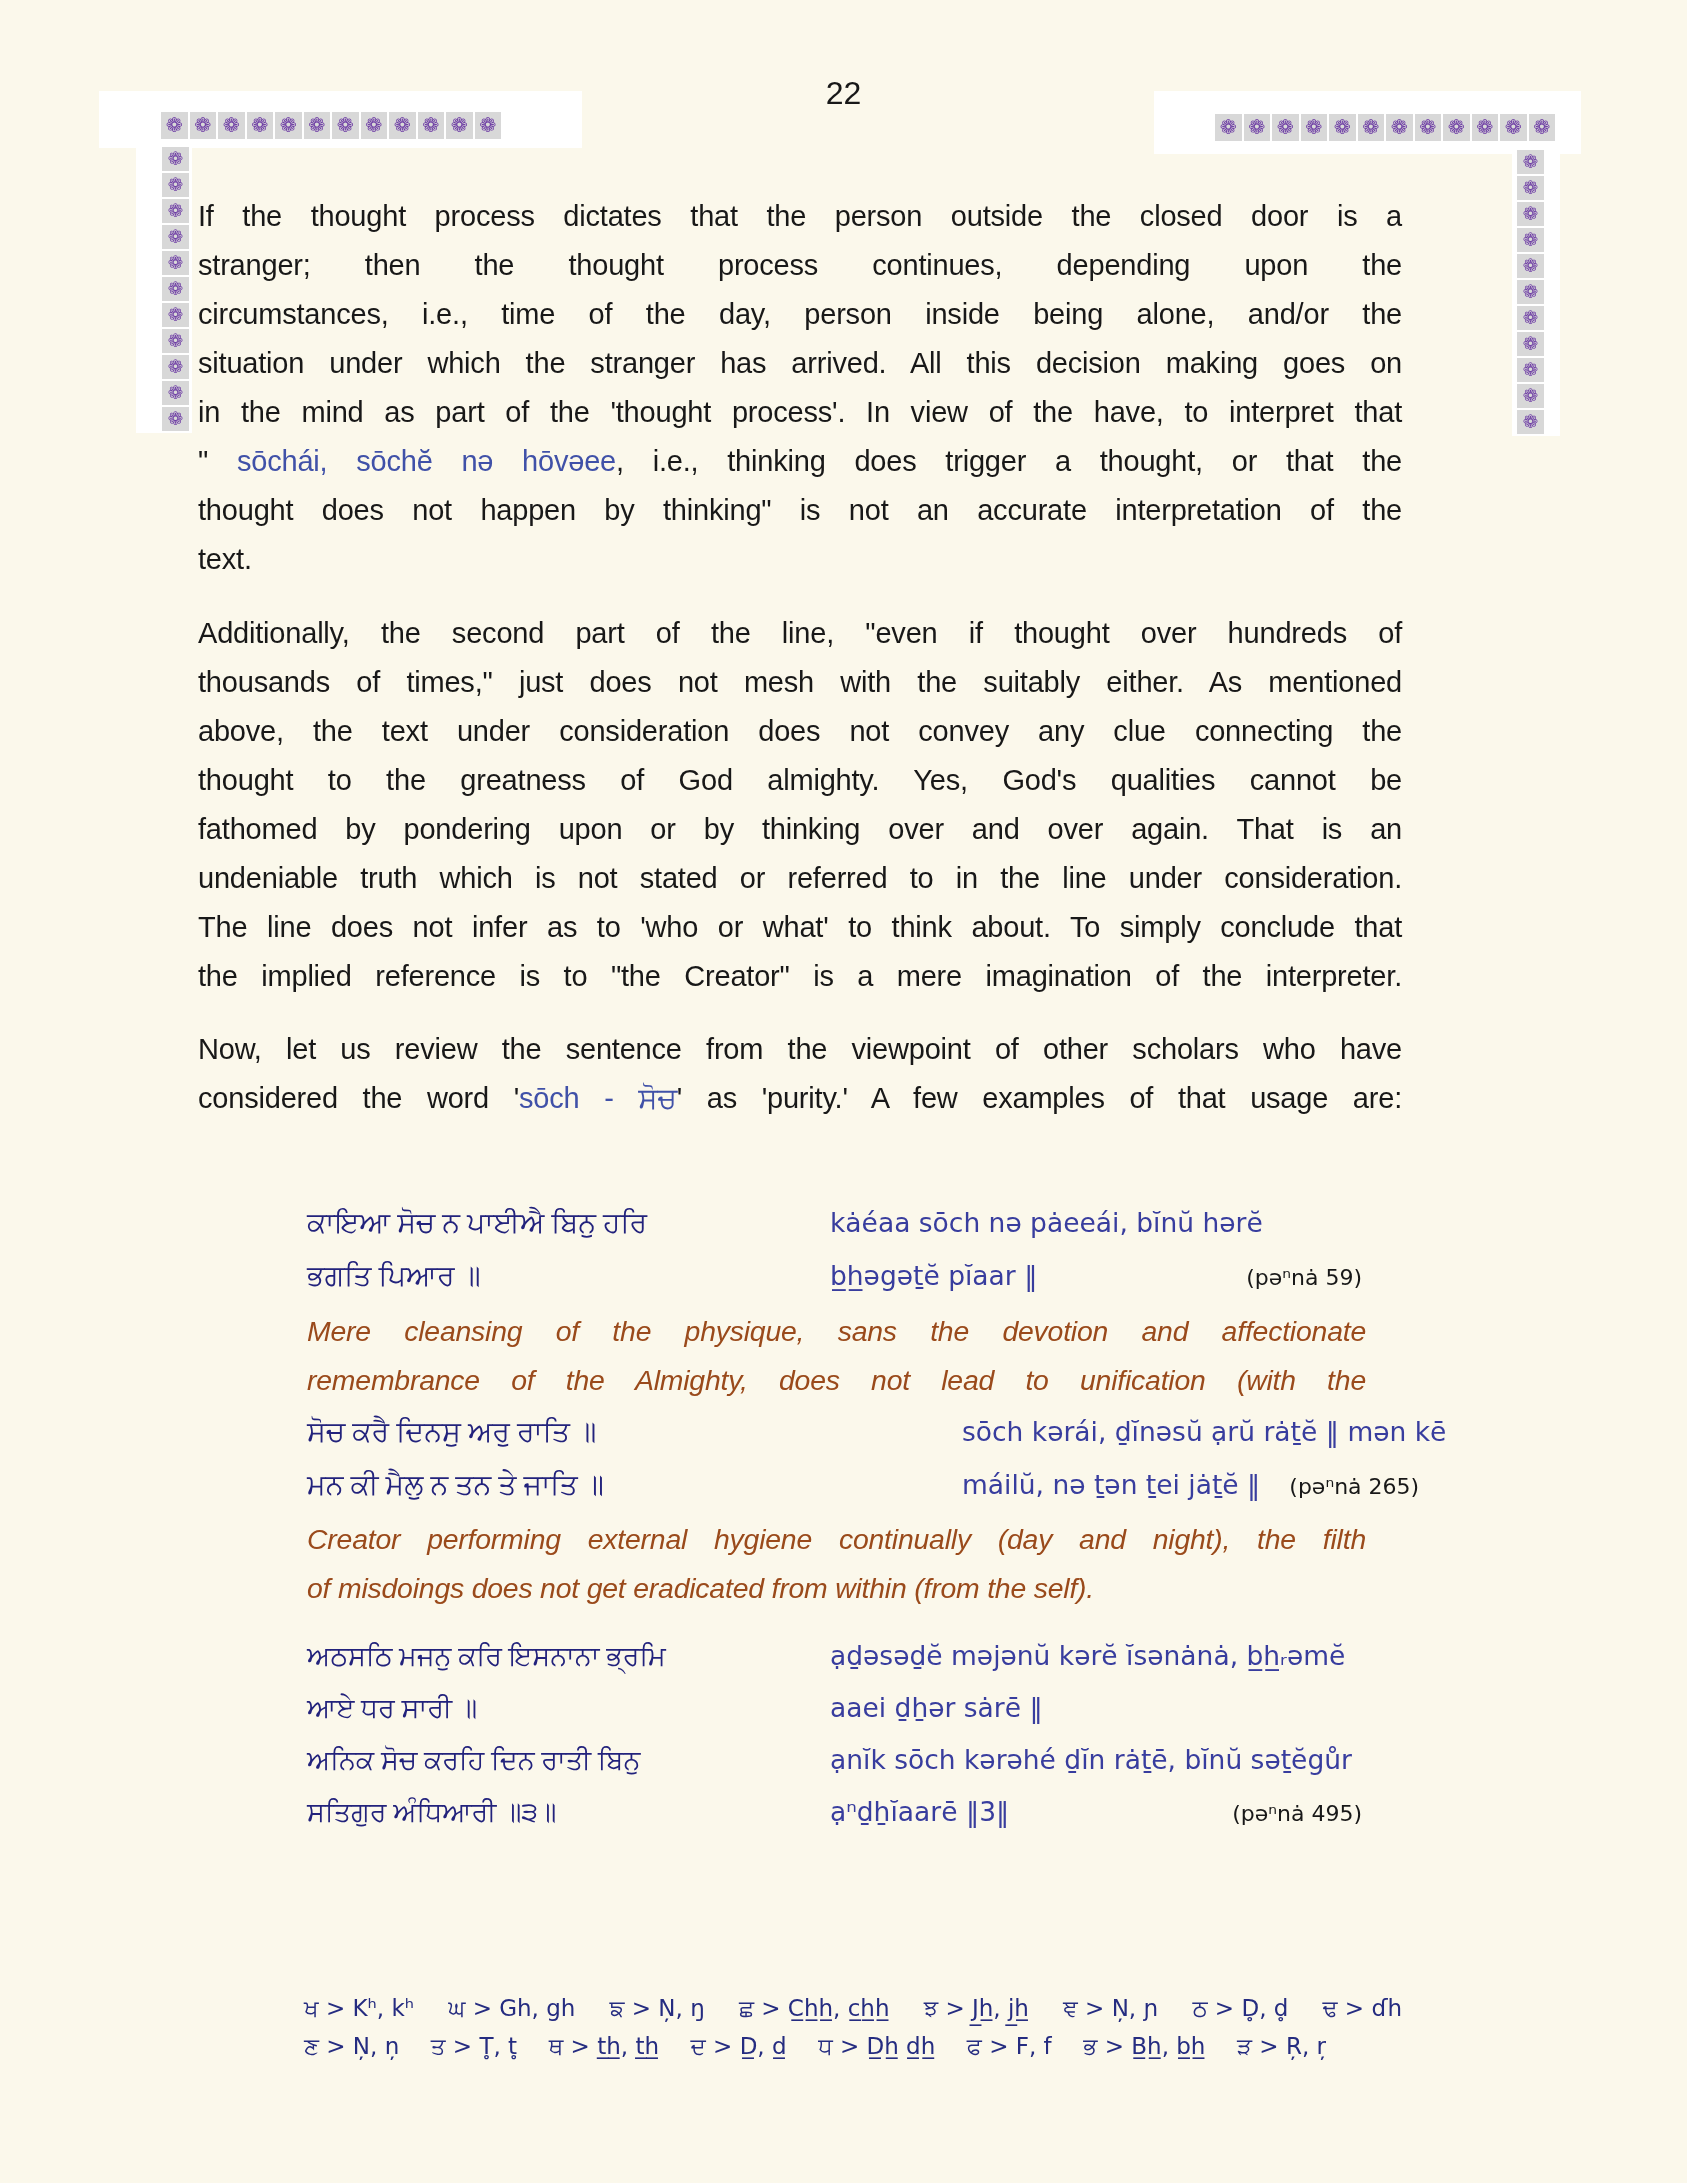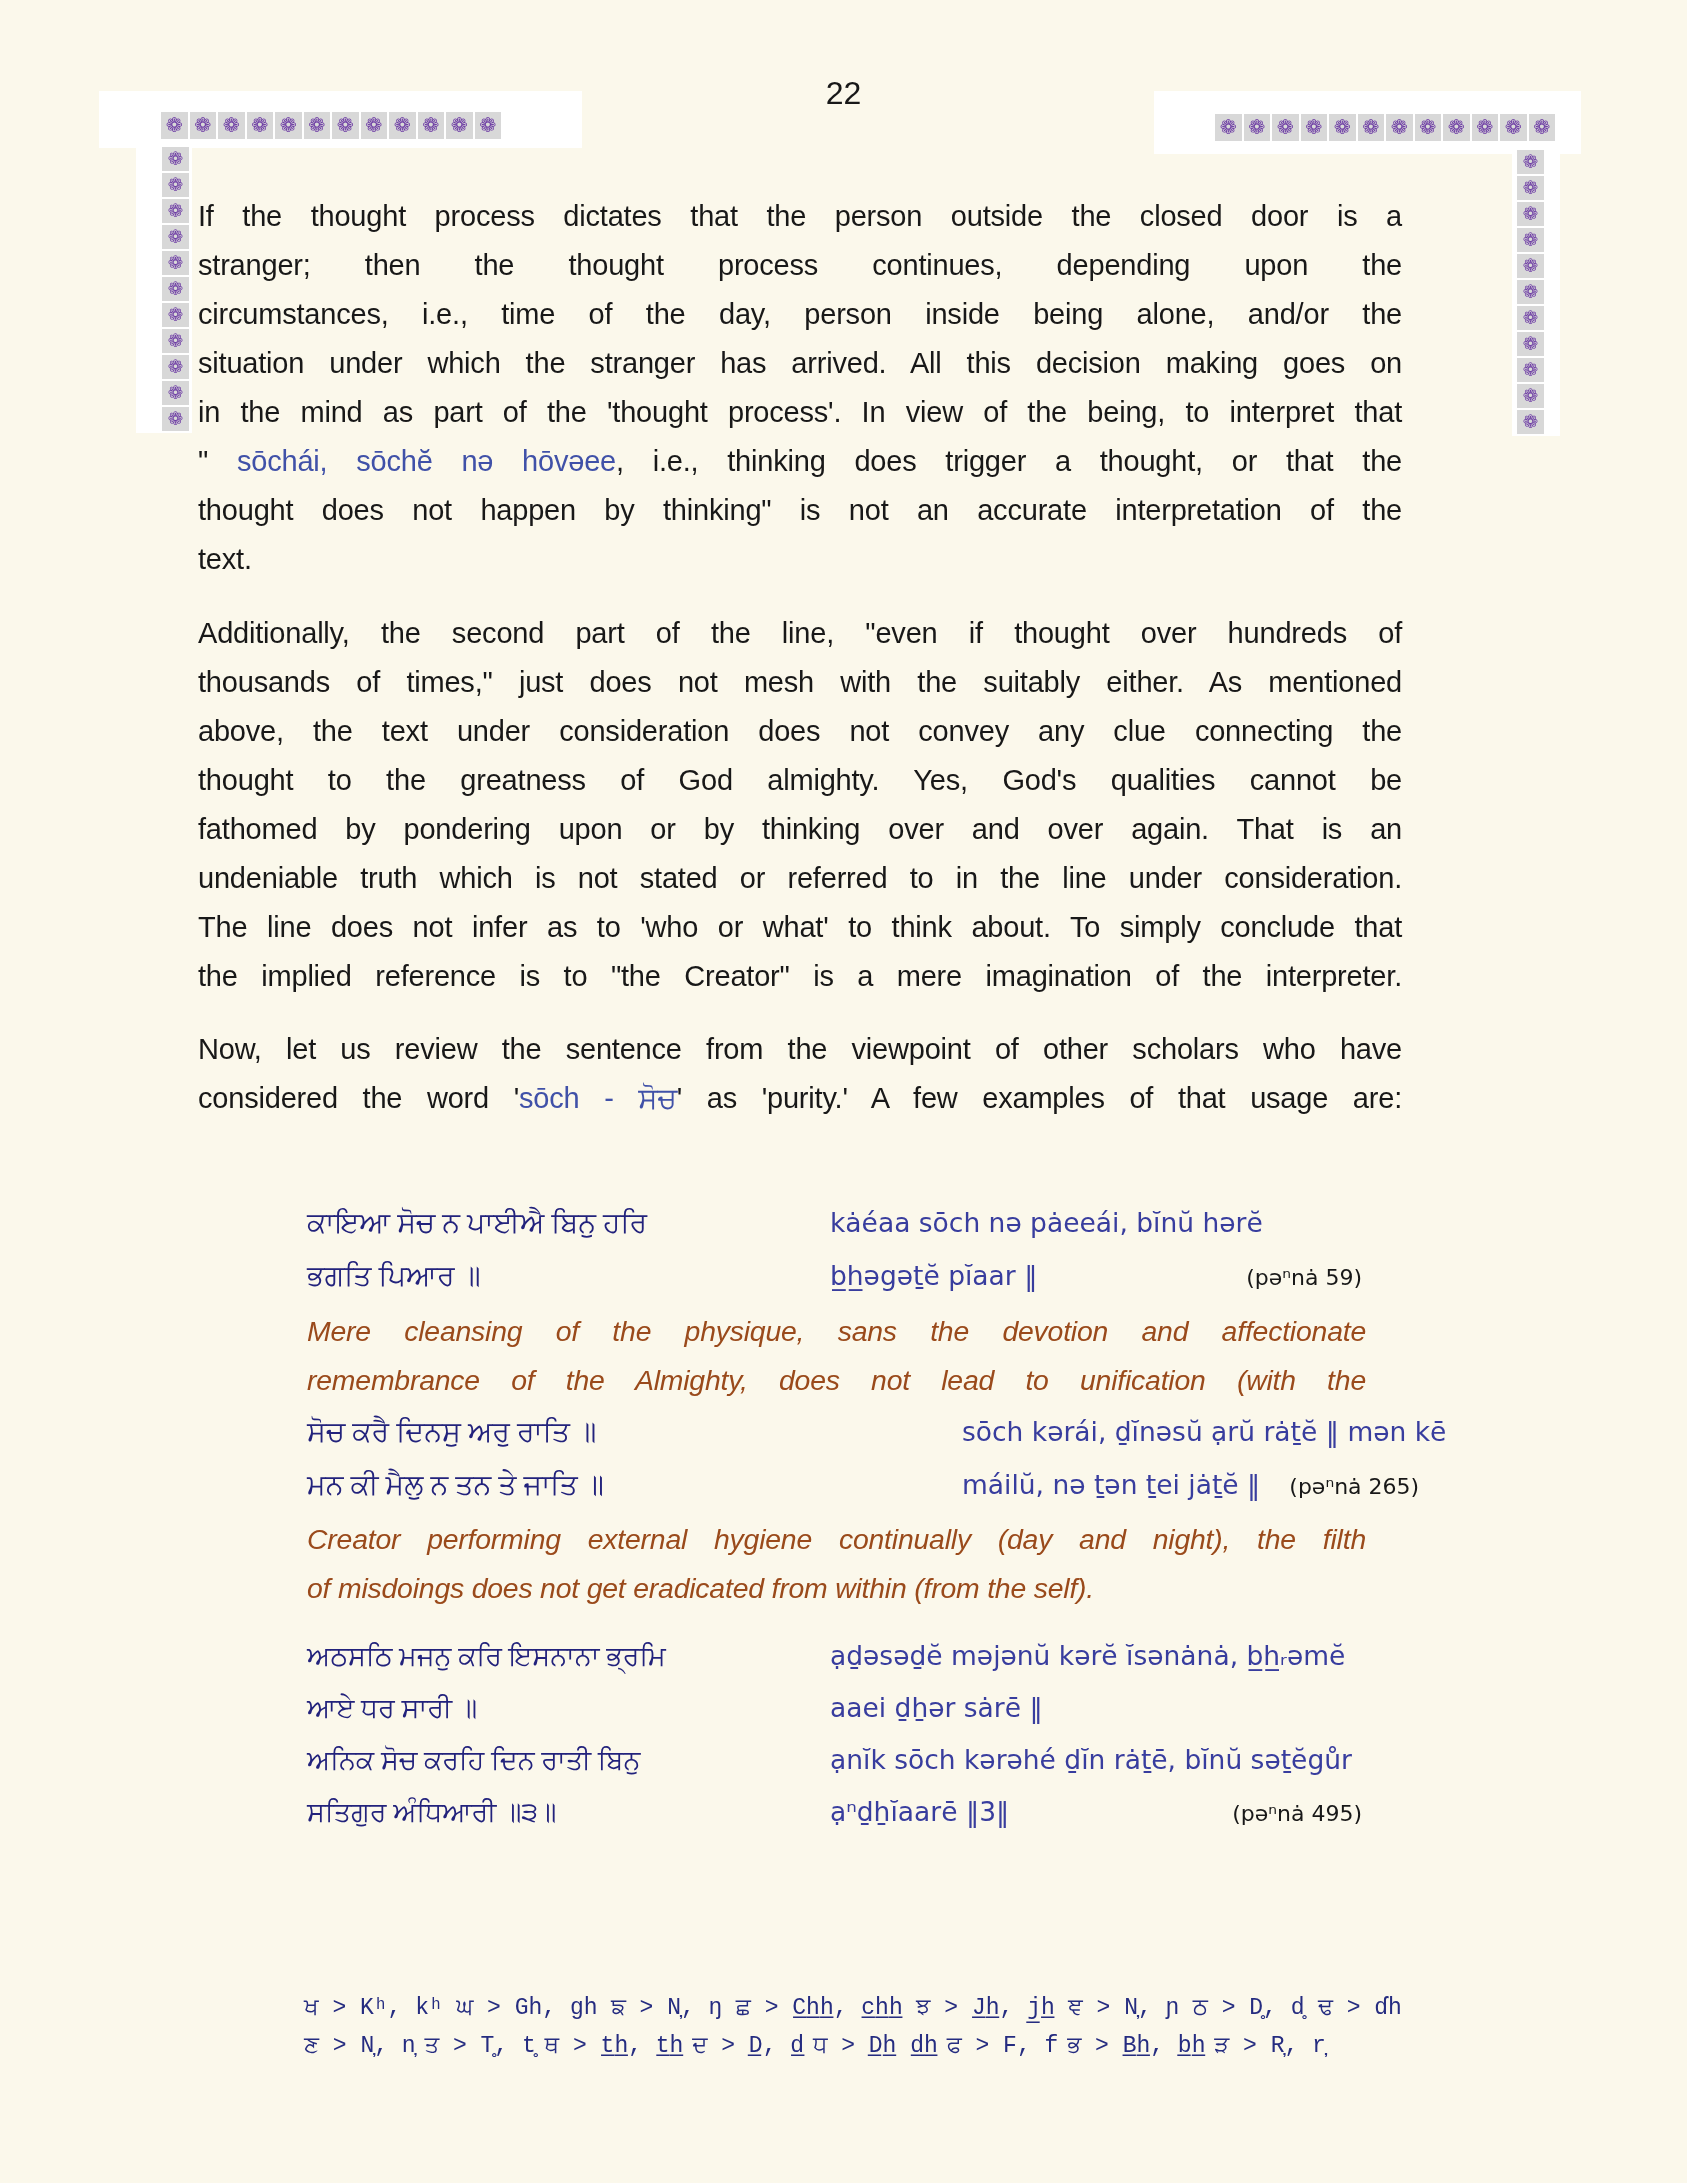"in the mind as part" span { text: being -> have }
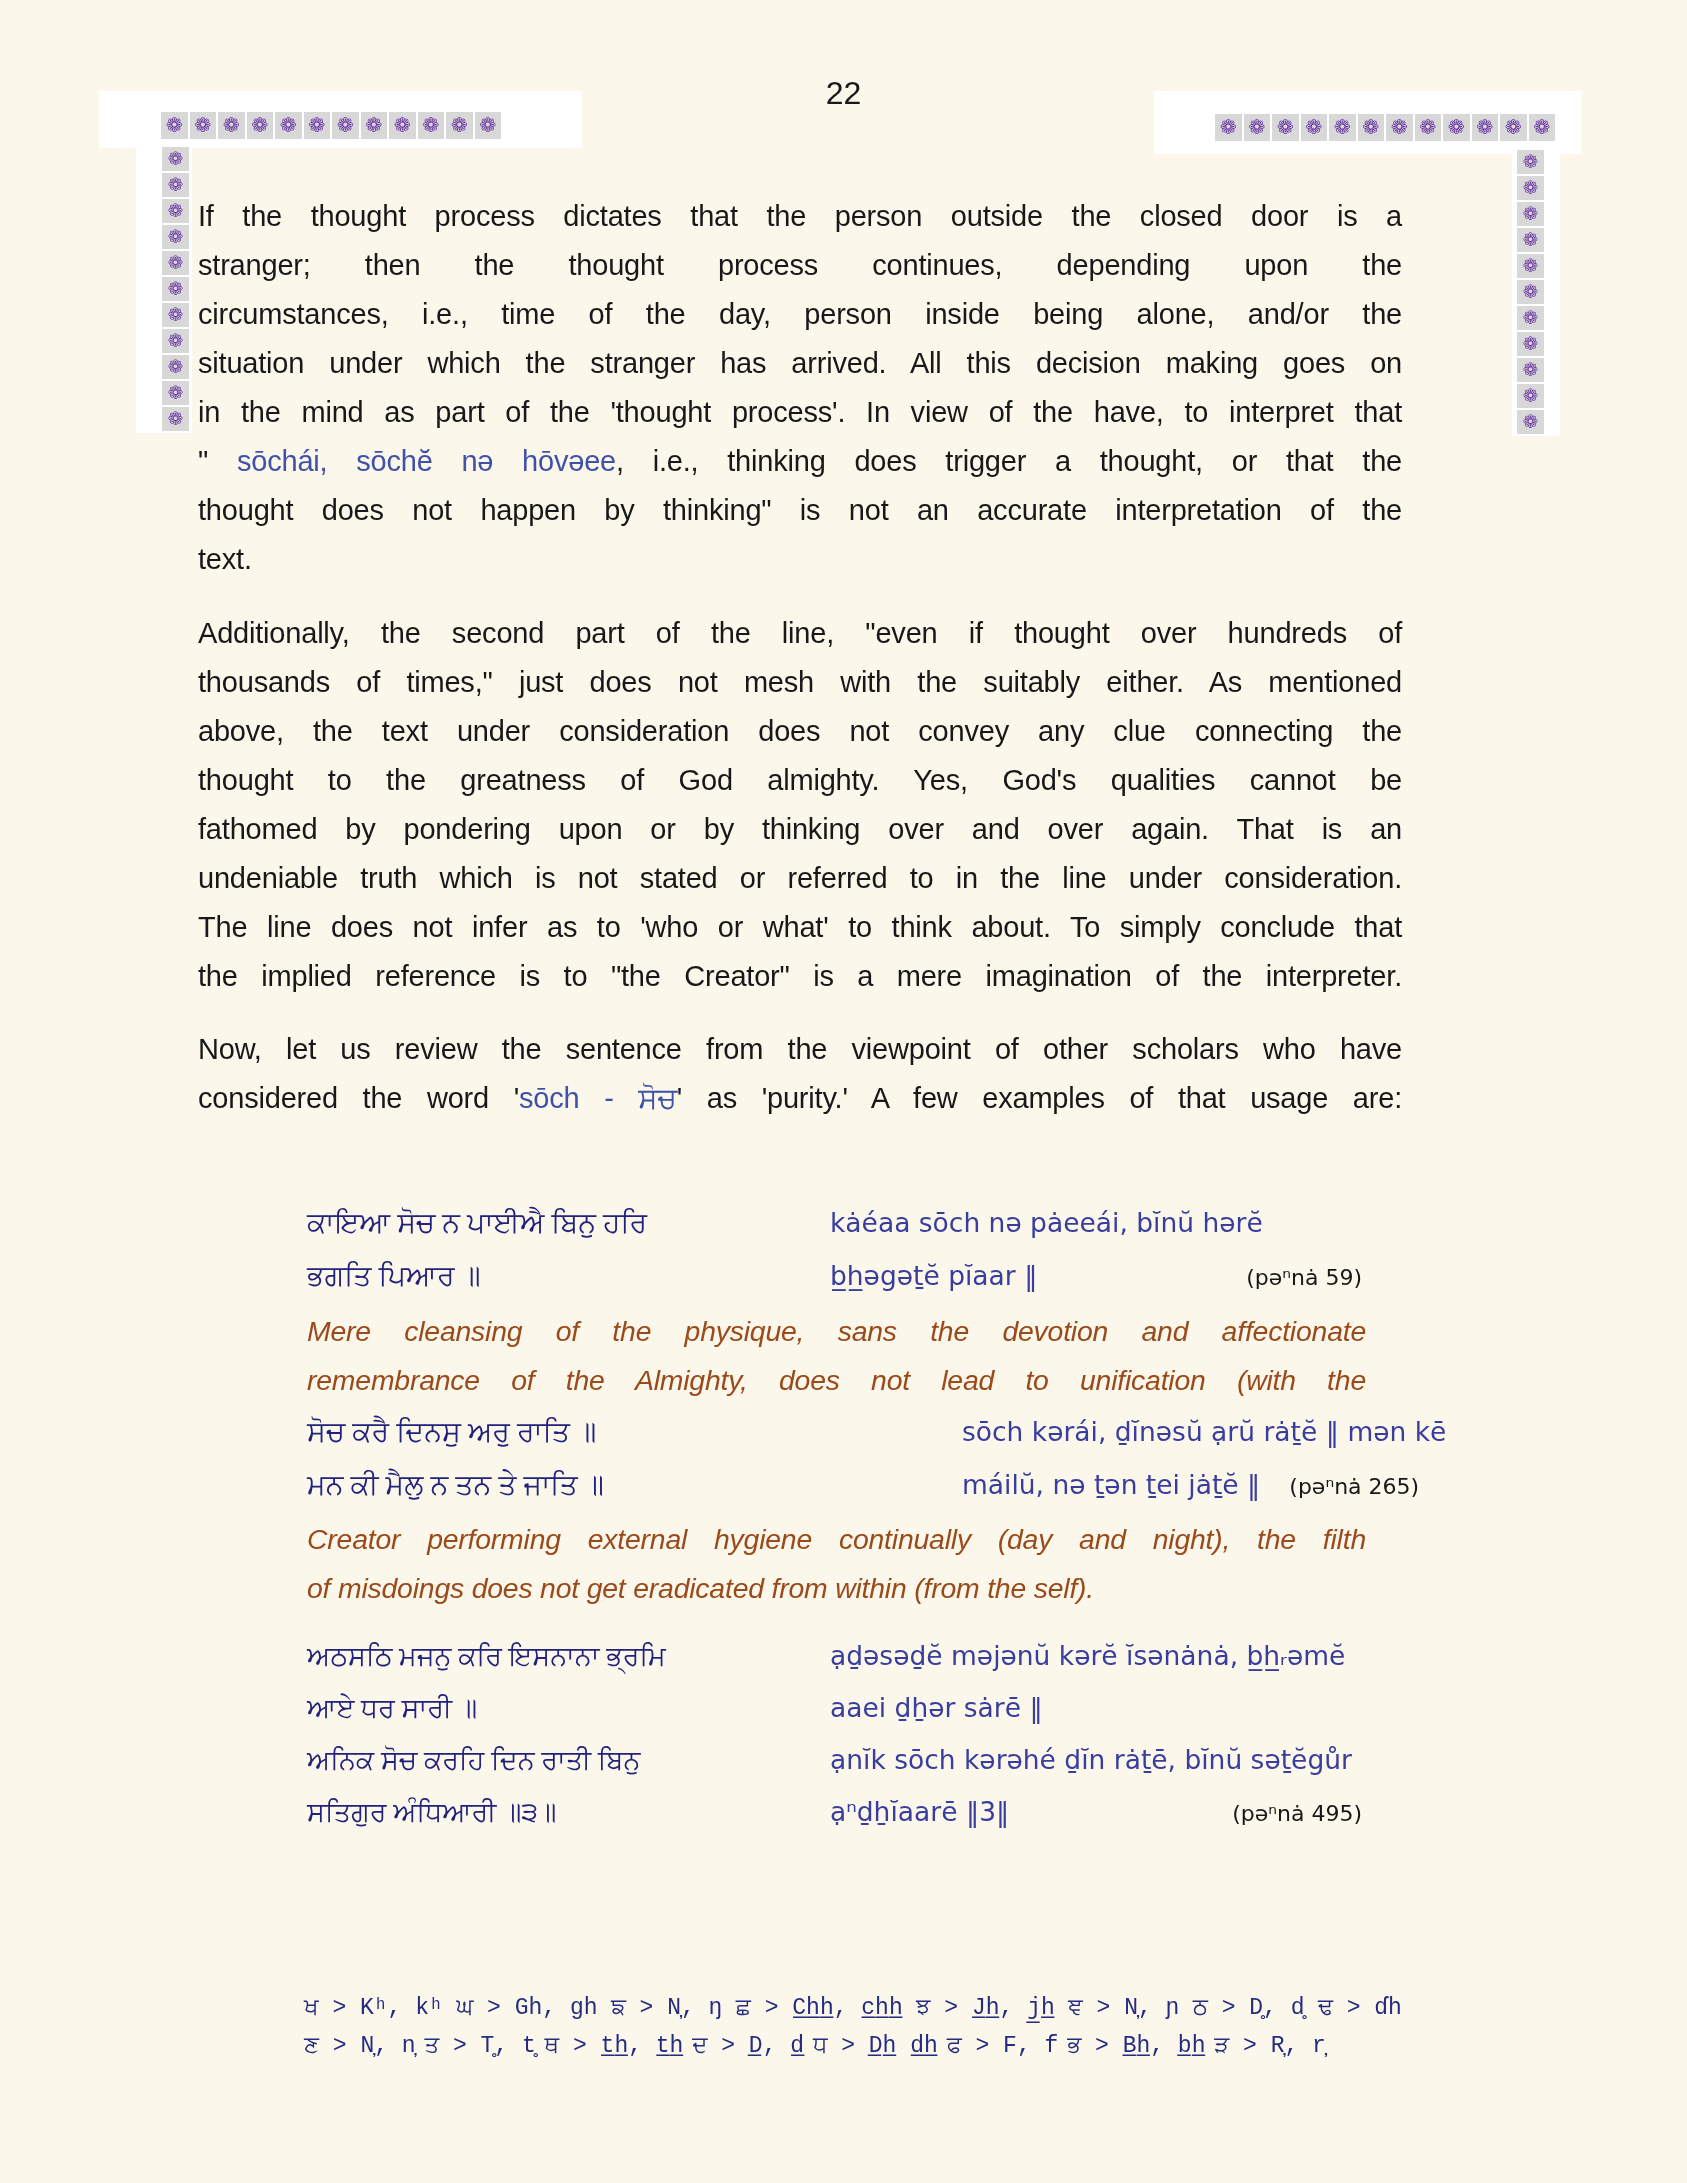"ਖ > Kʰ, kʰ" .litem { font-family: Liberation Mono, monospace -> none }
